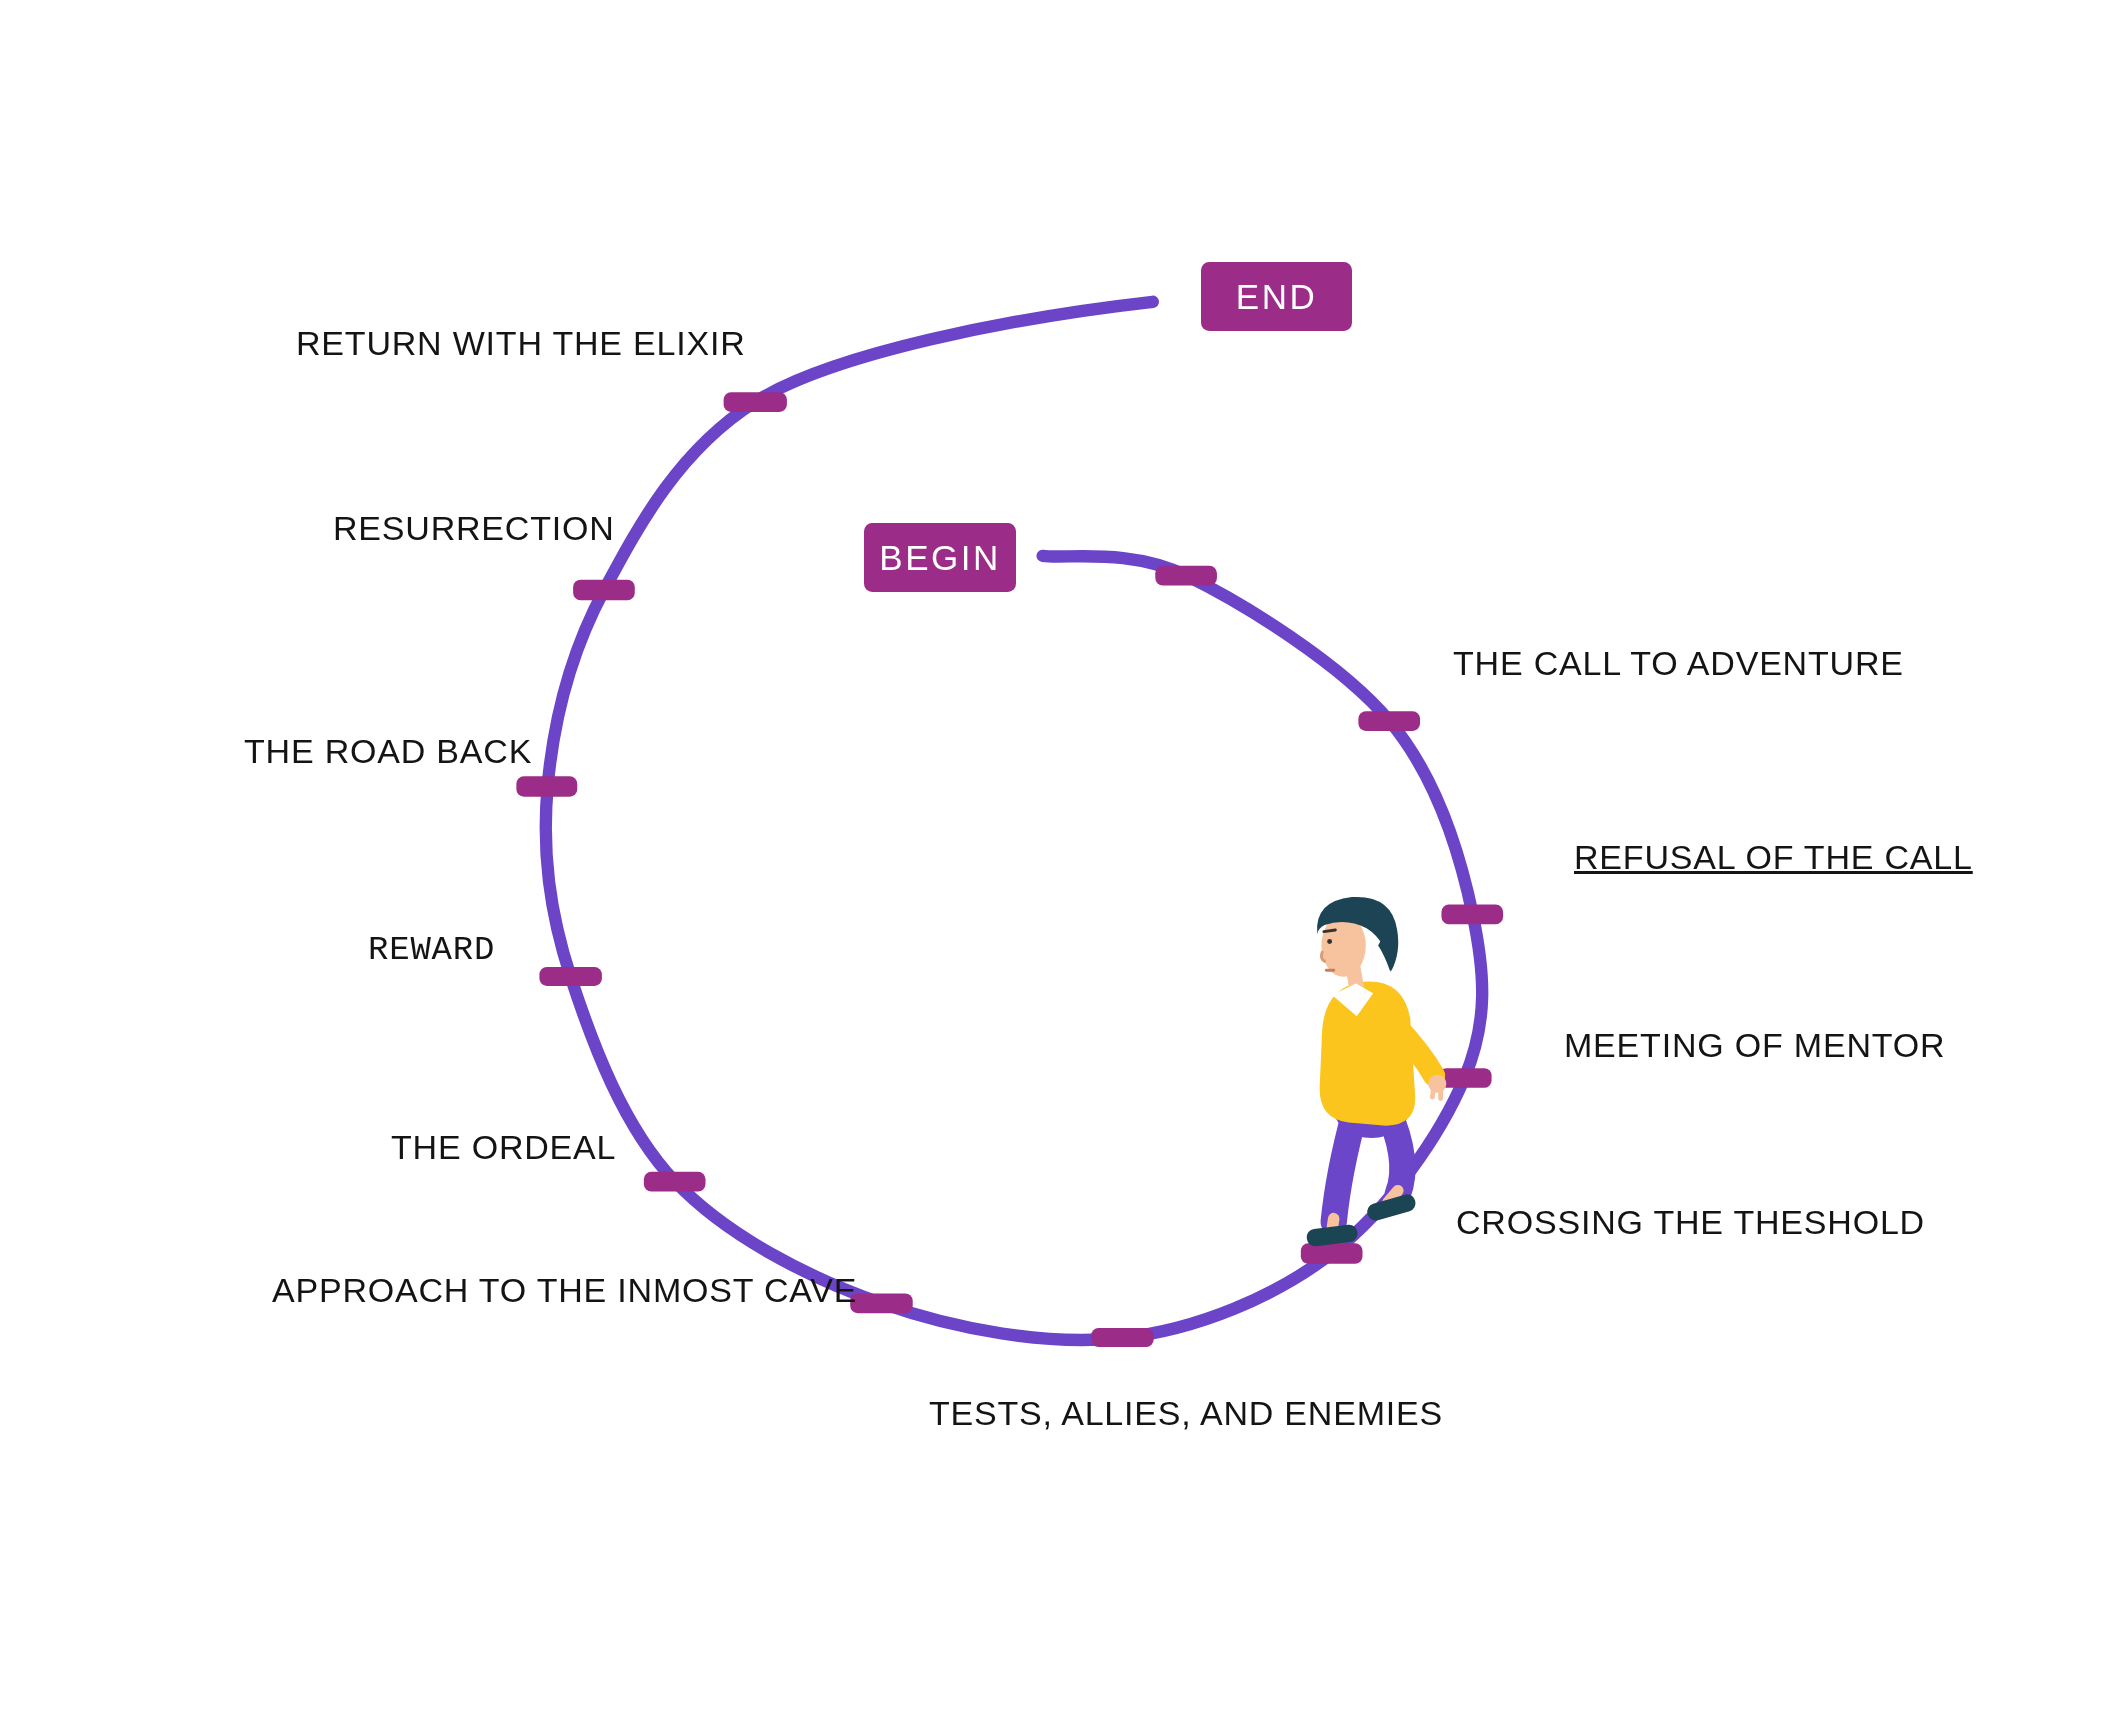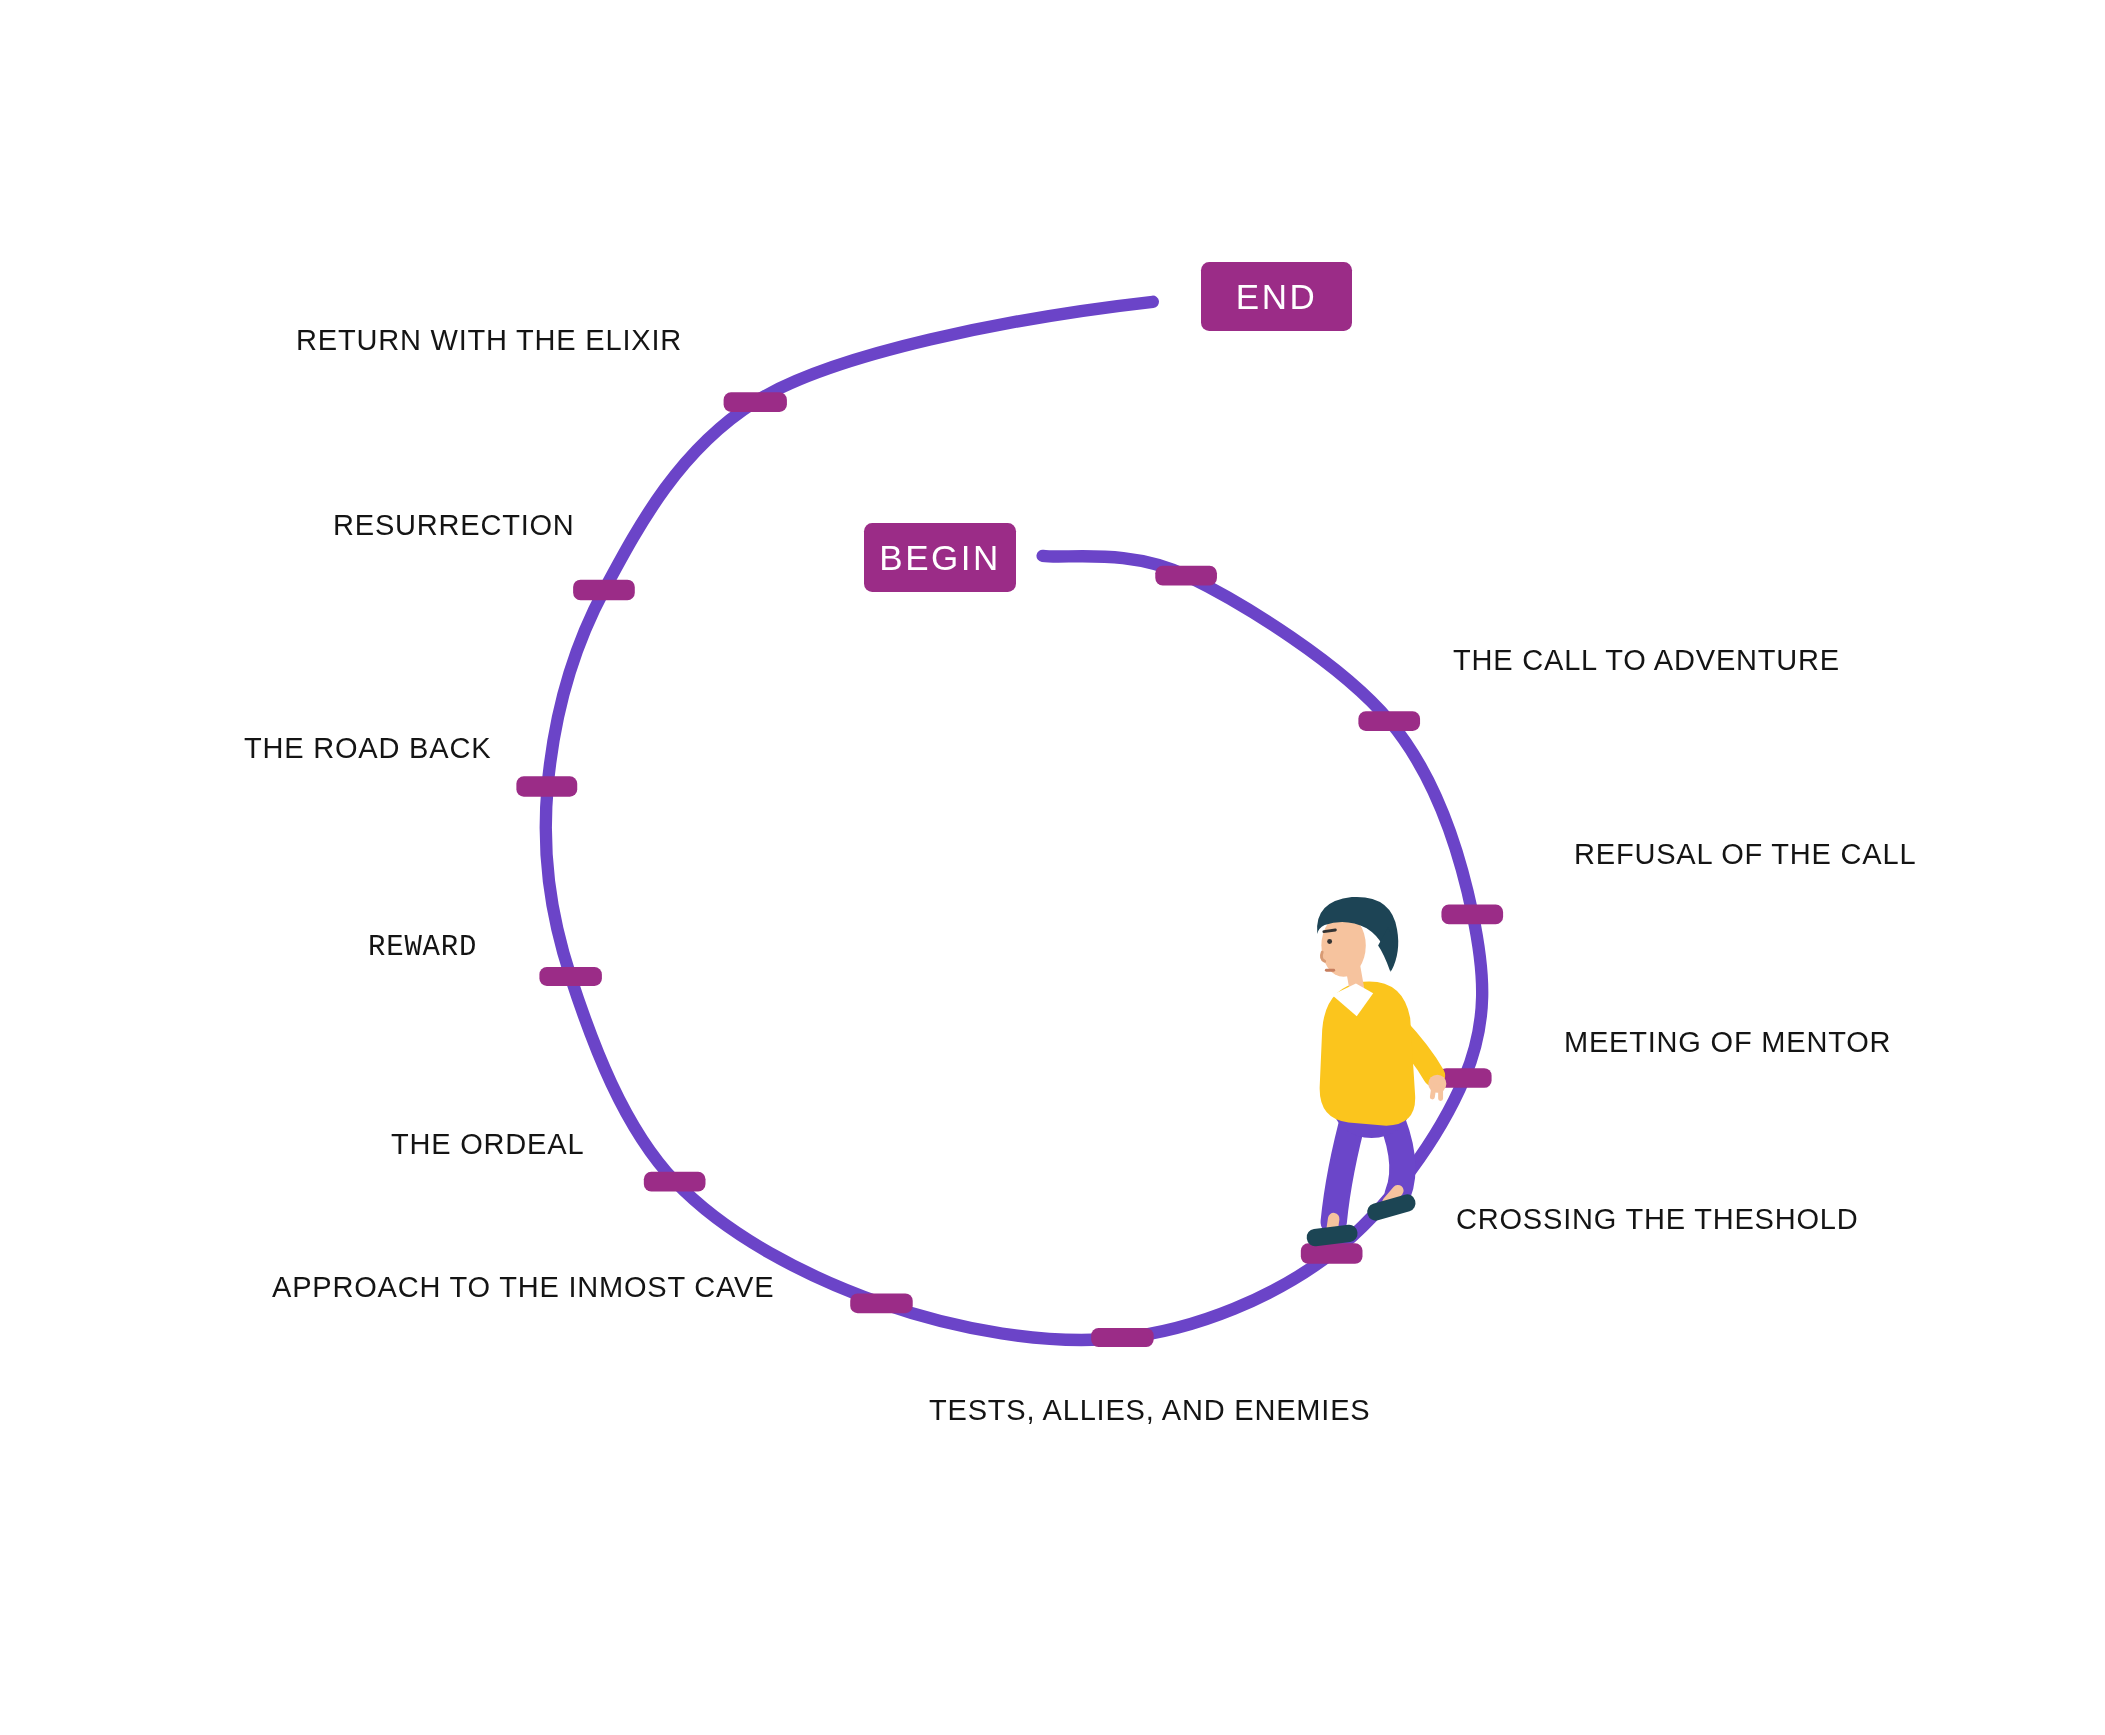"RETURN WITH THE ELIXIR" .stage-label { font-size: 29px -> 34px }
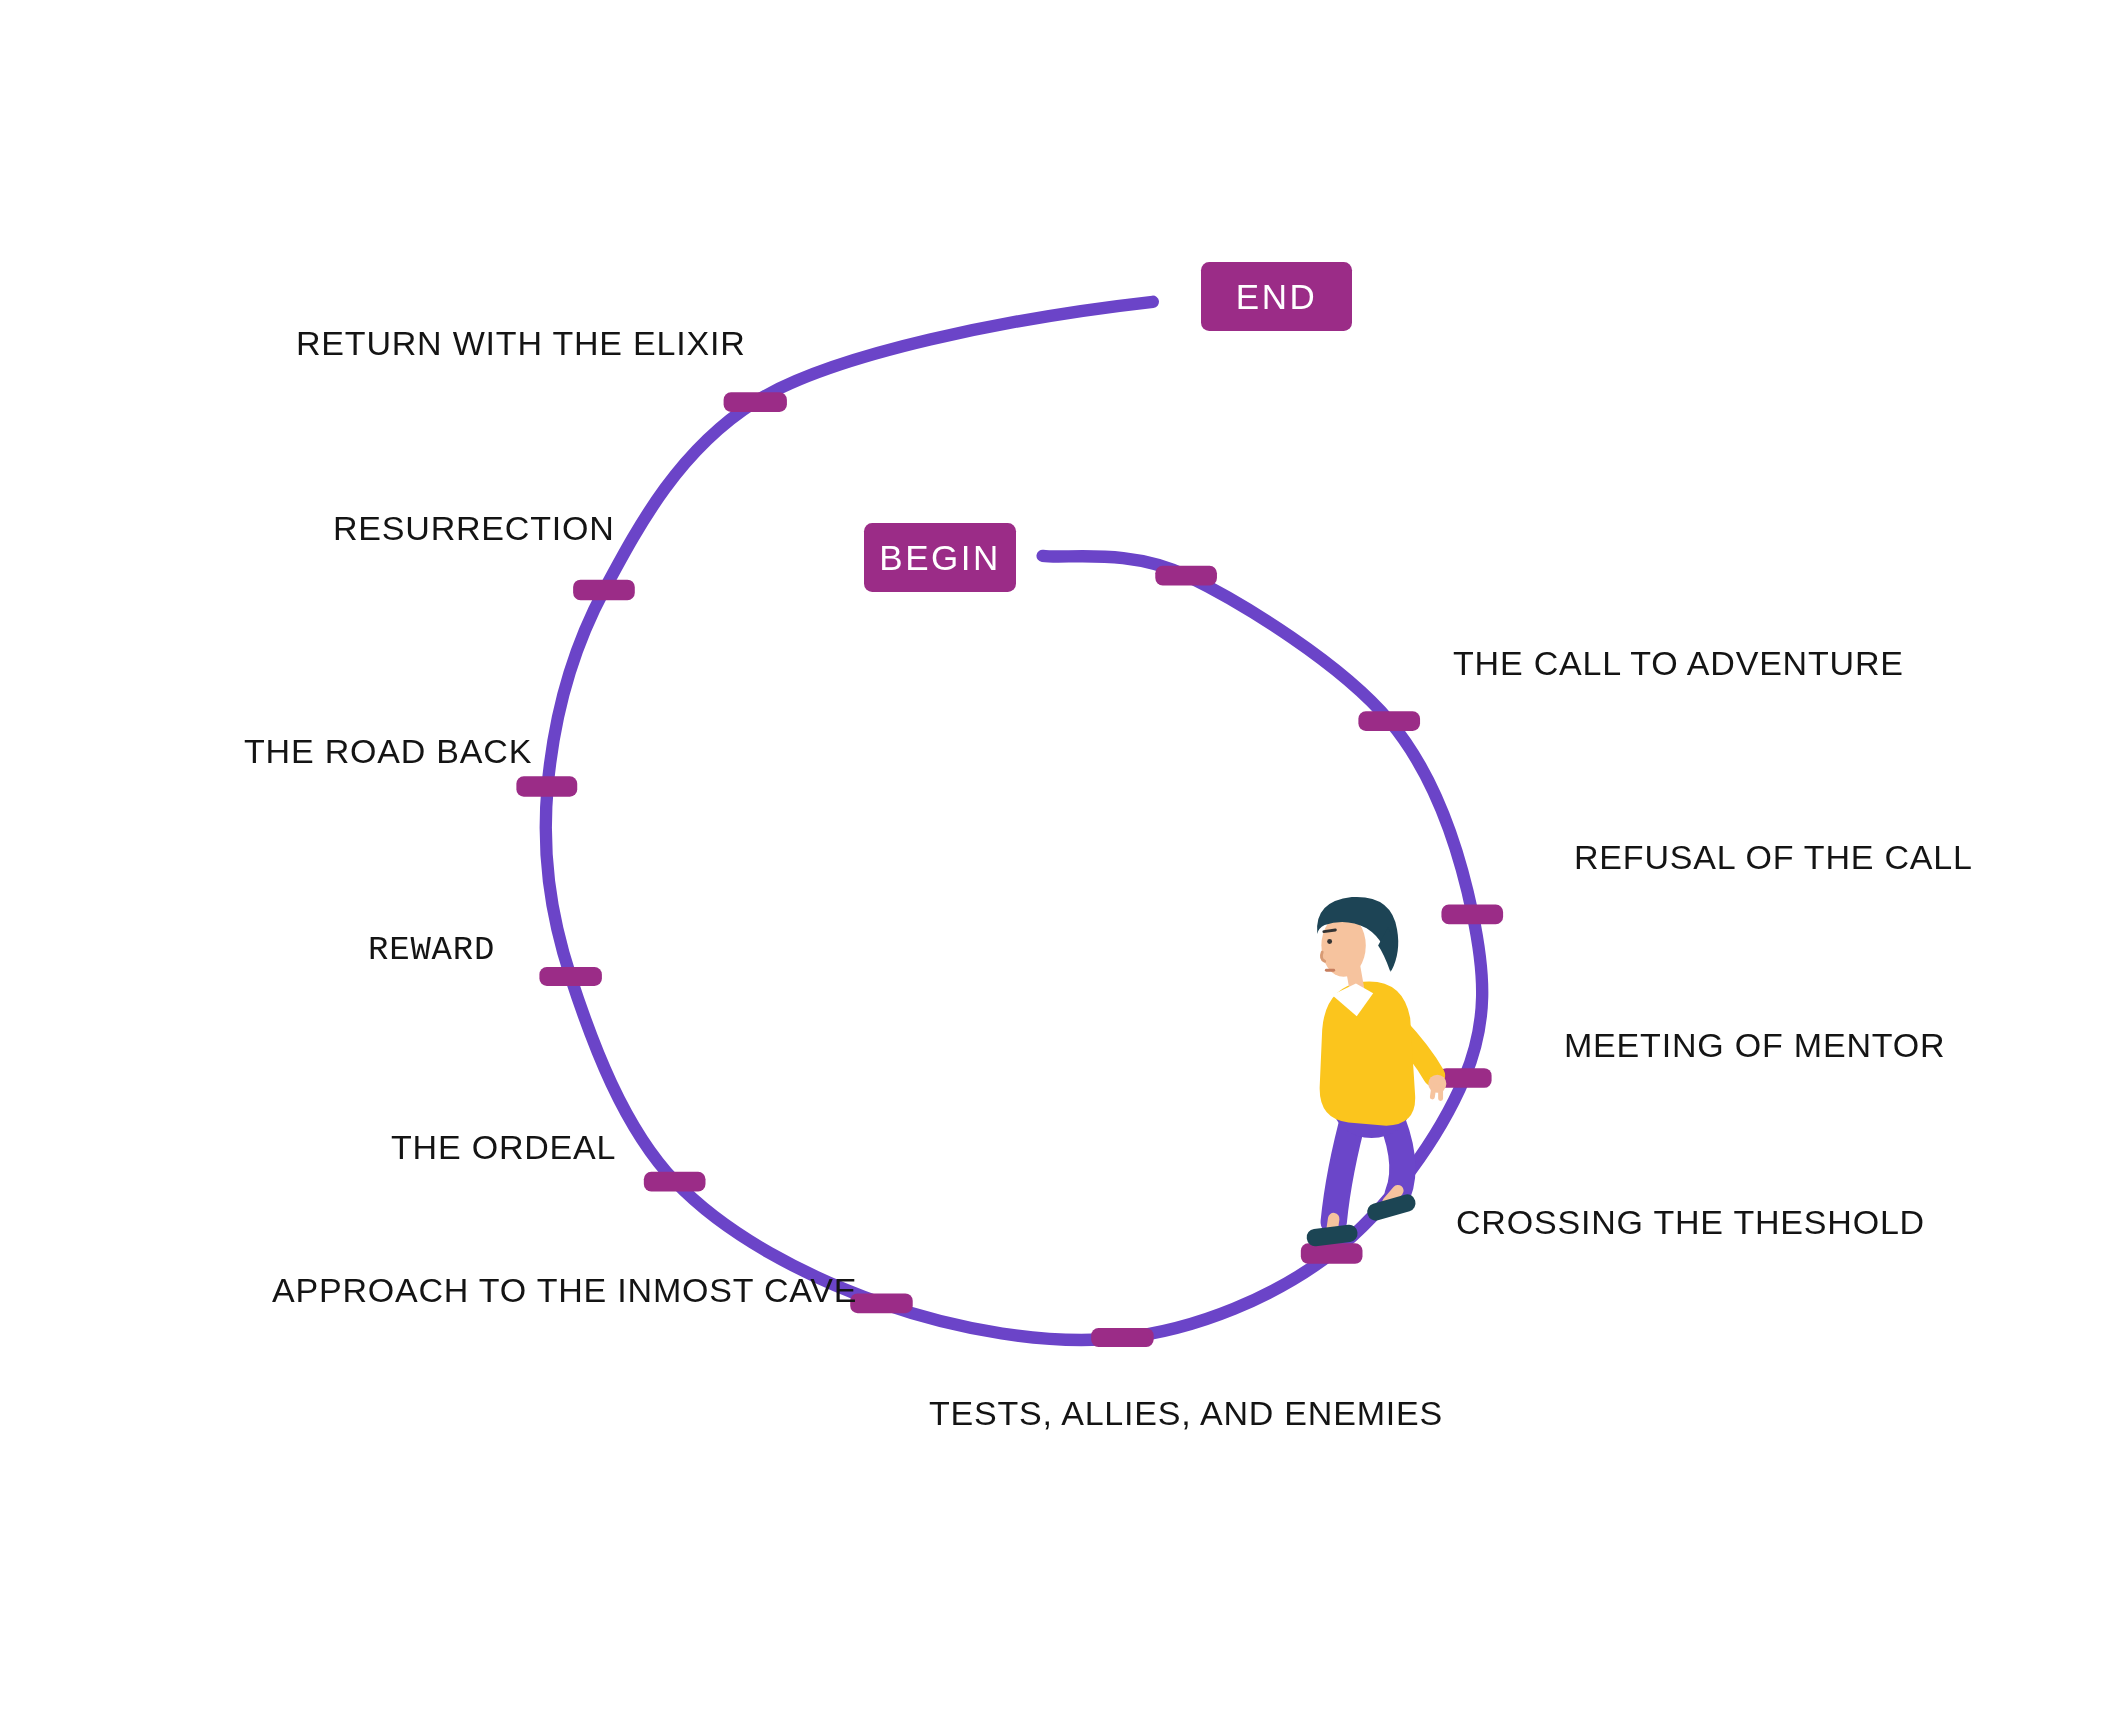"REFUSAL OF THE CALL" div.stage-label { text-decoration: none -> underline }
